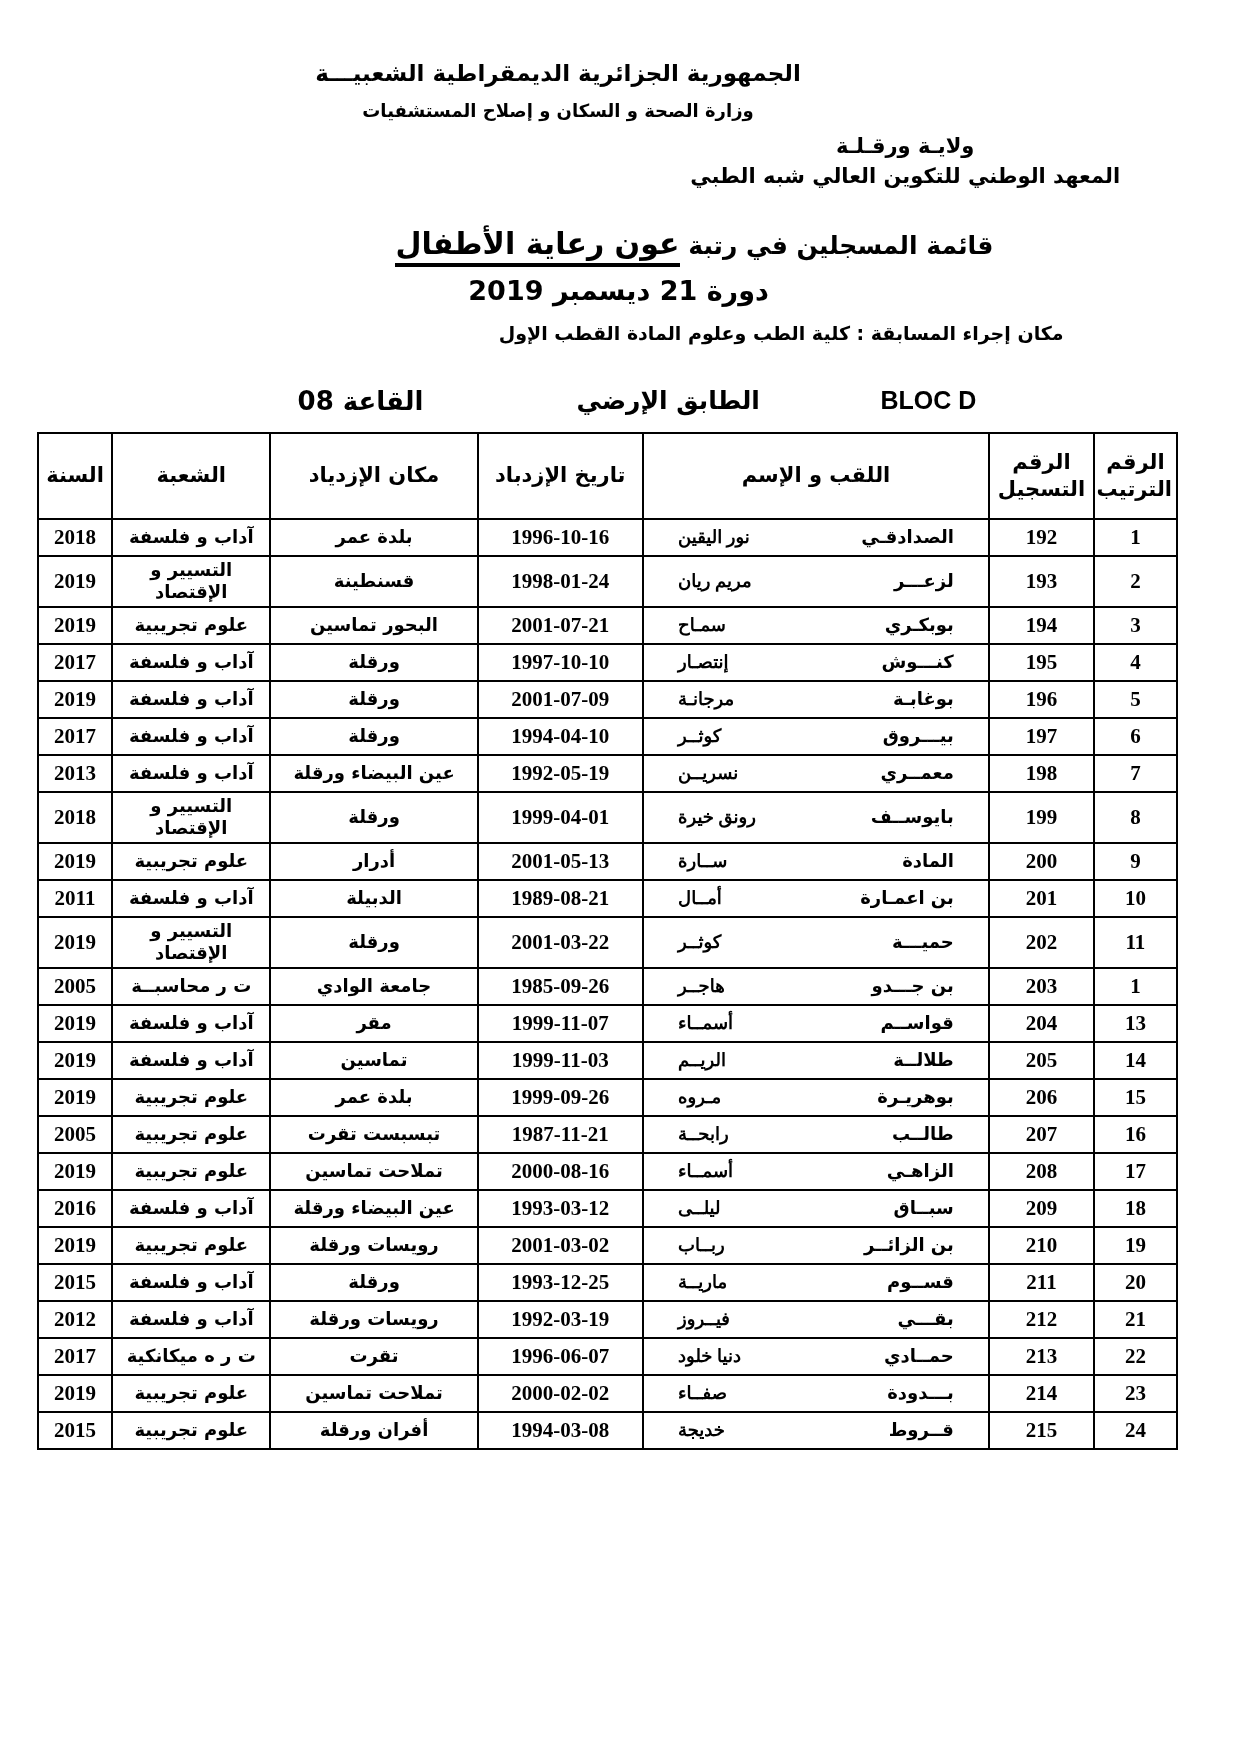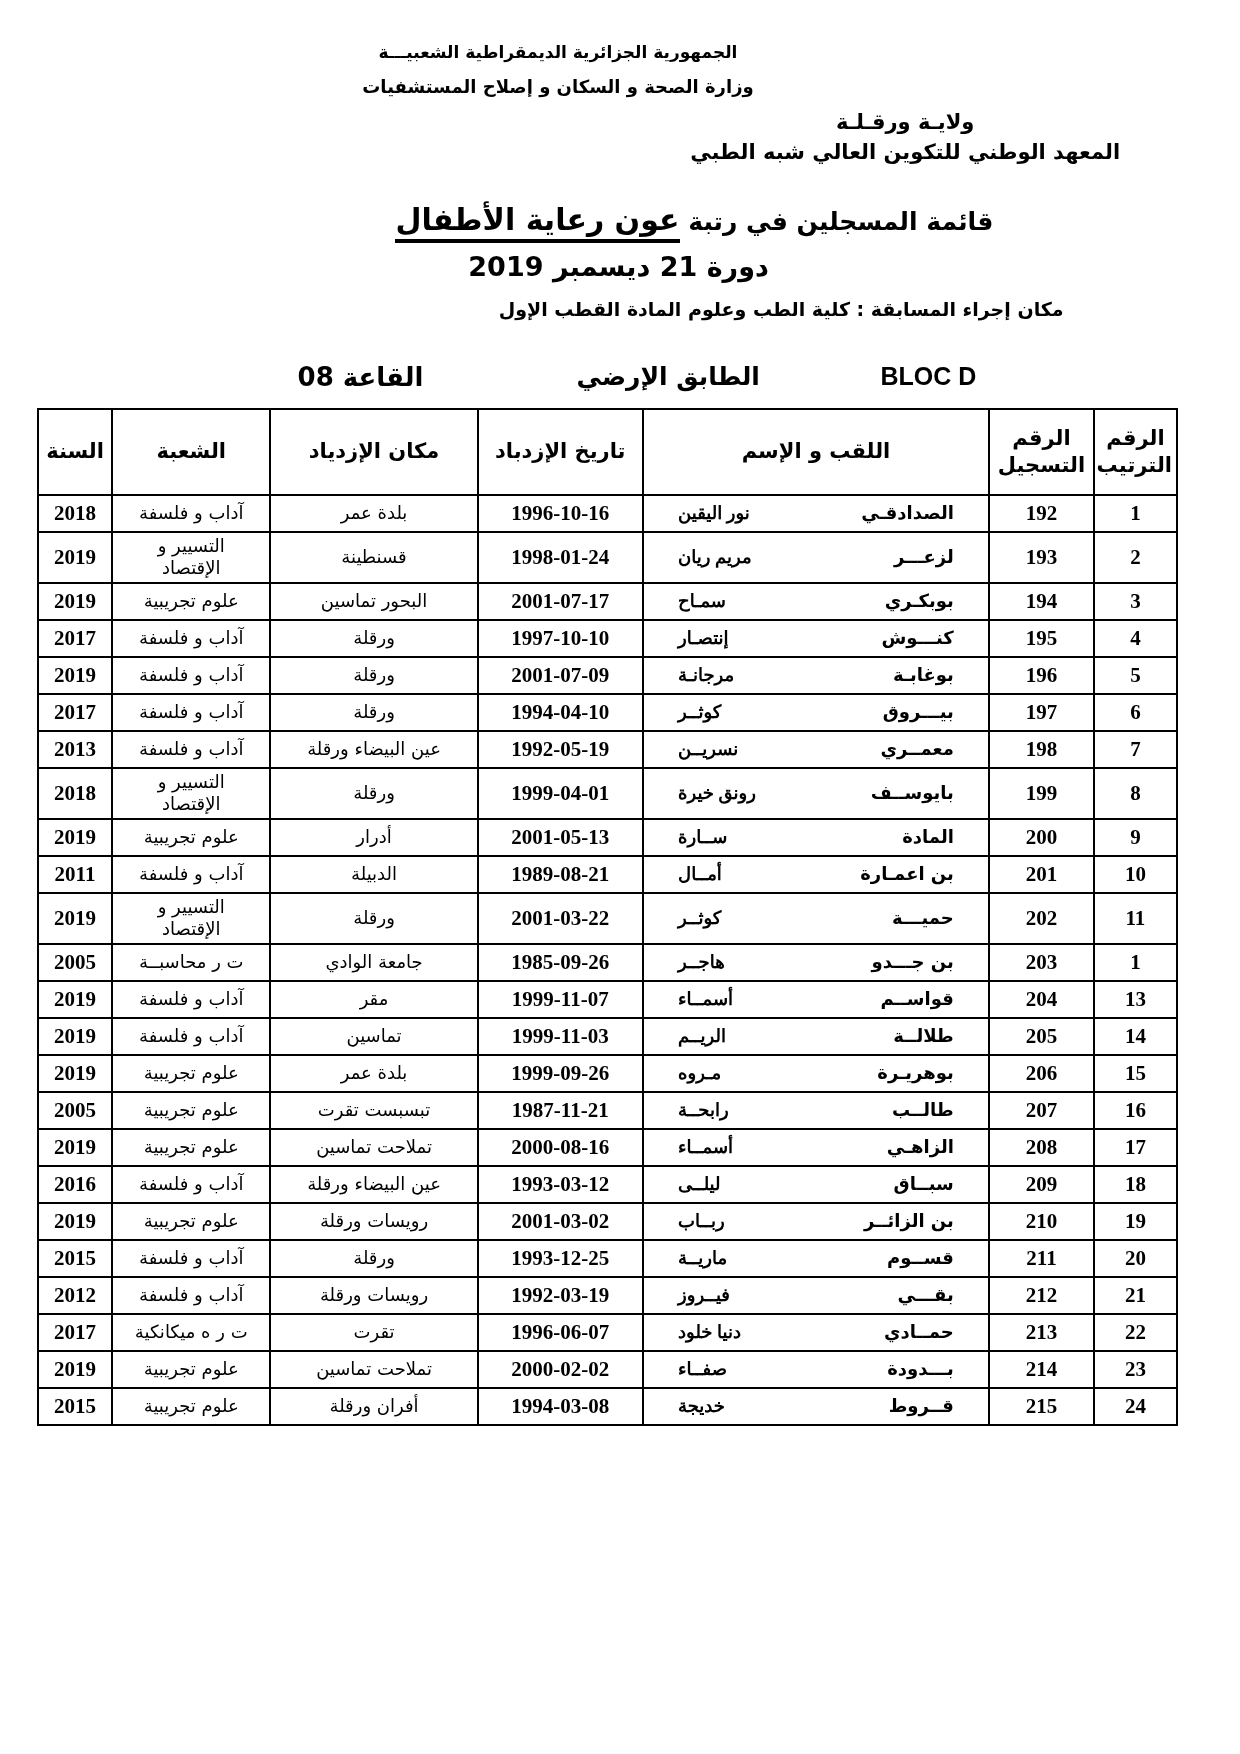"الجمهورية الجزائرية الديمقراطية" .gov-line1 { font-size: 17px -> 23px; margin-top: none -> 18px }
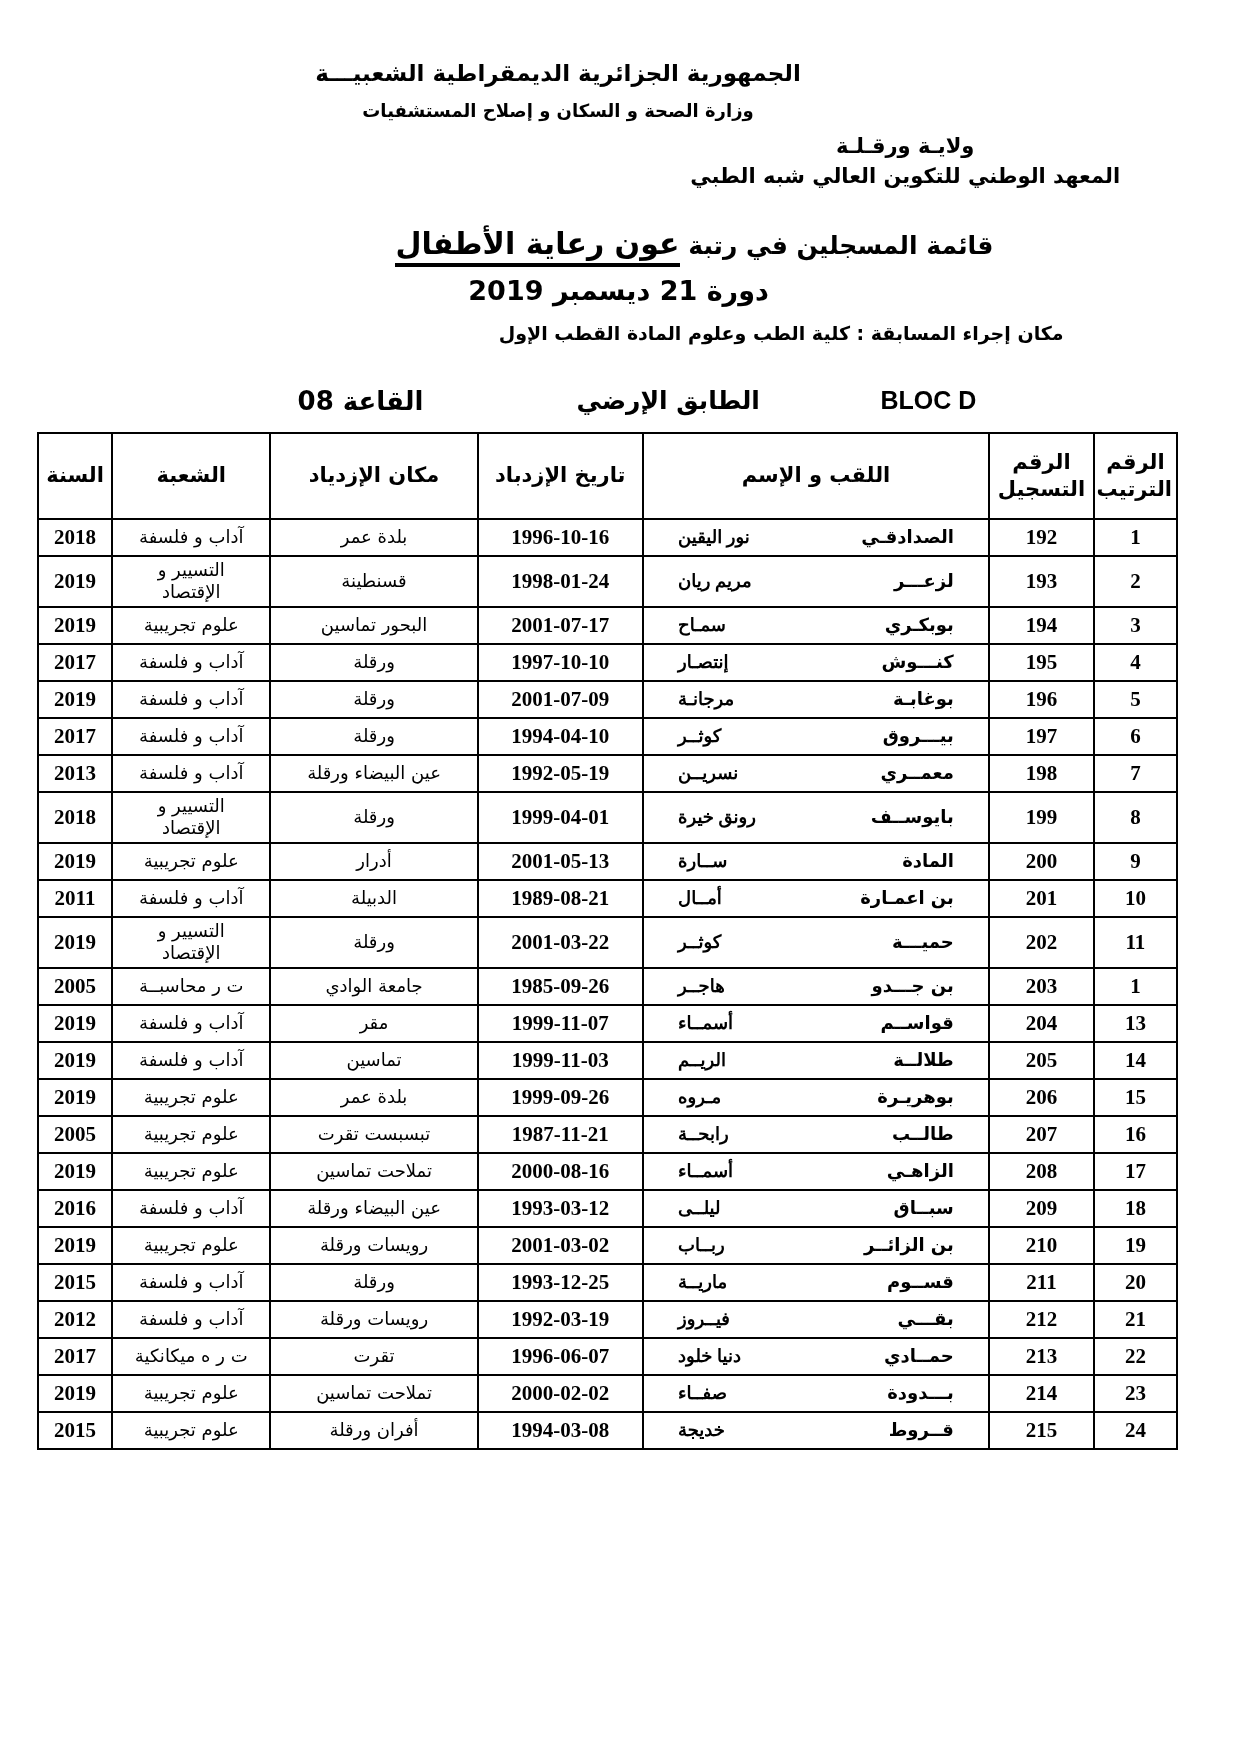"آداب و فلسفة" td.ar { font-weight: normal -> bold }
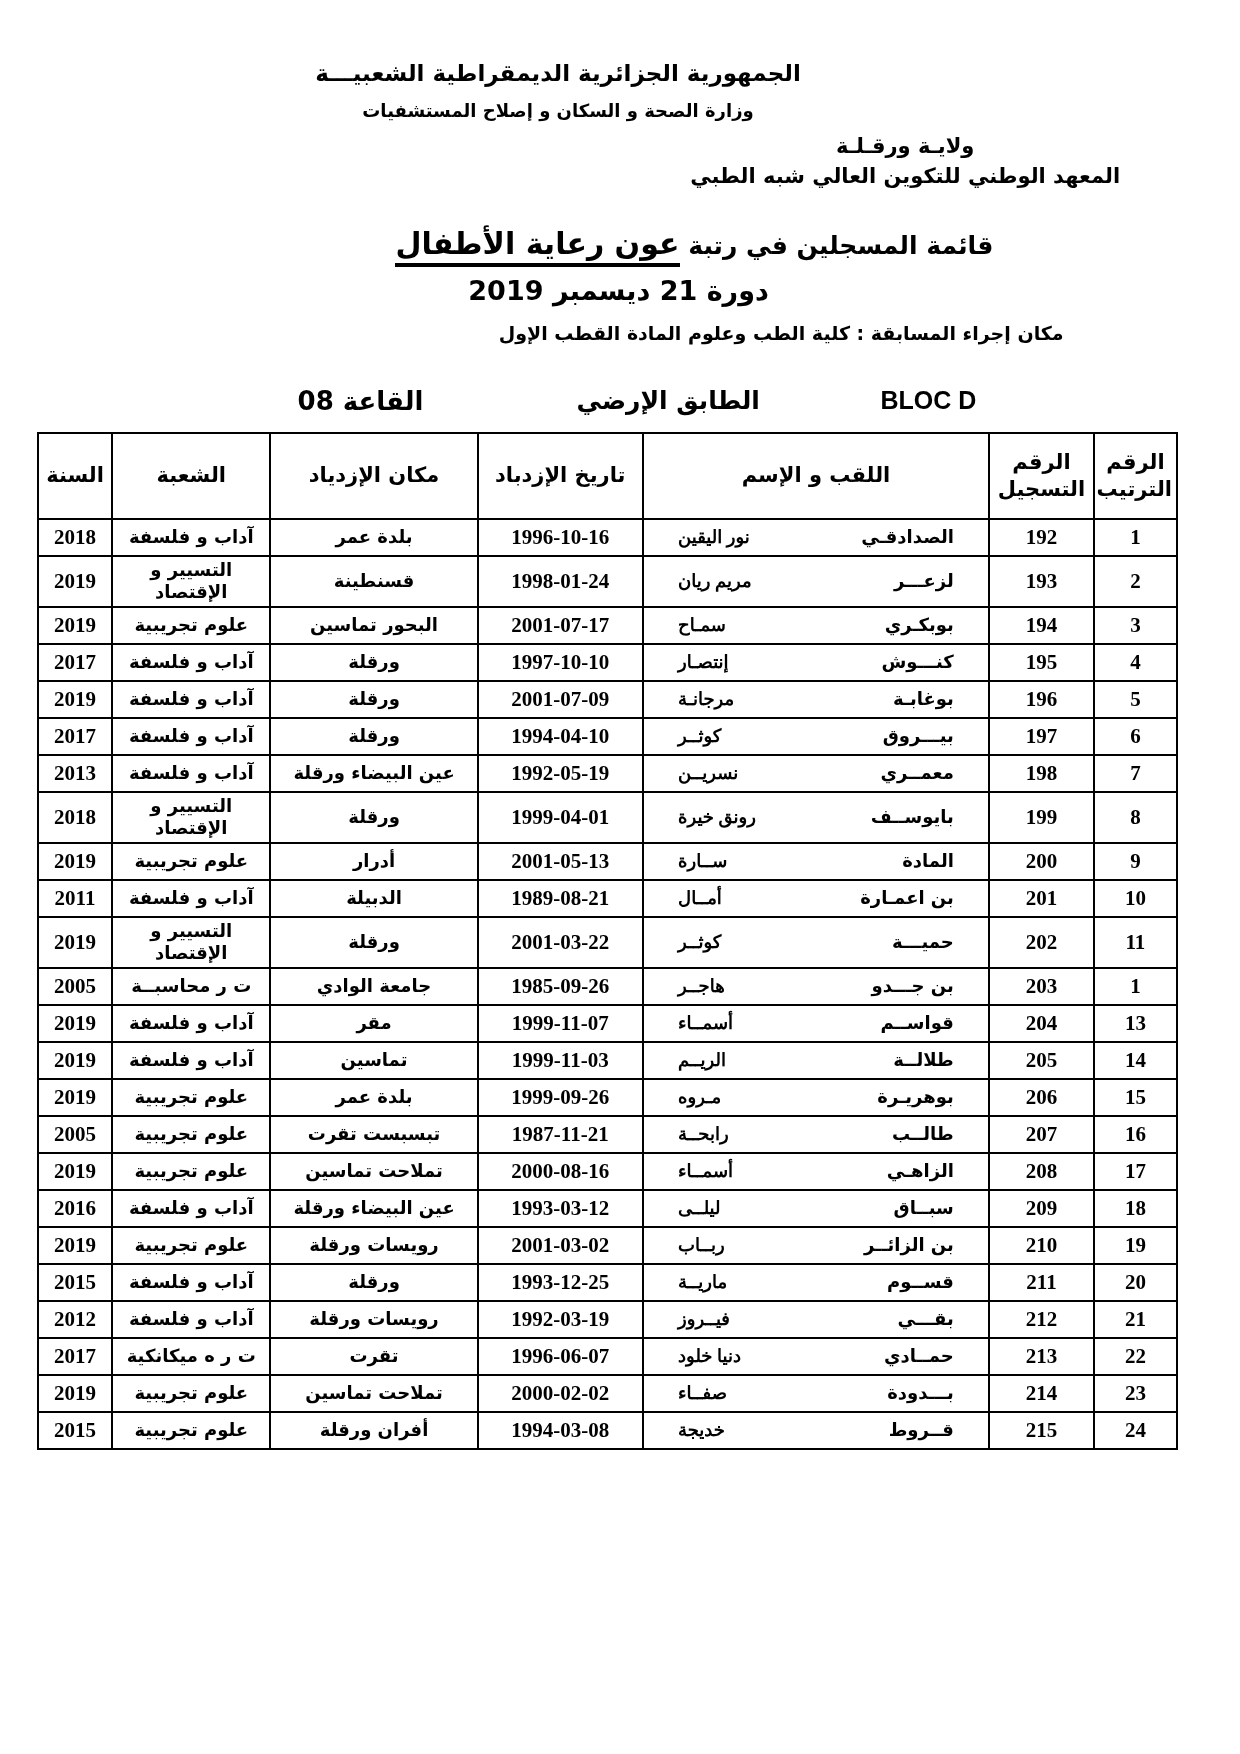"2001-07-17" td.num { text: 2001-07-17 -> 2001-07-21 }
